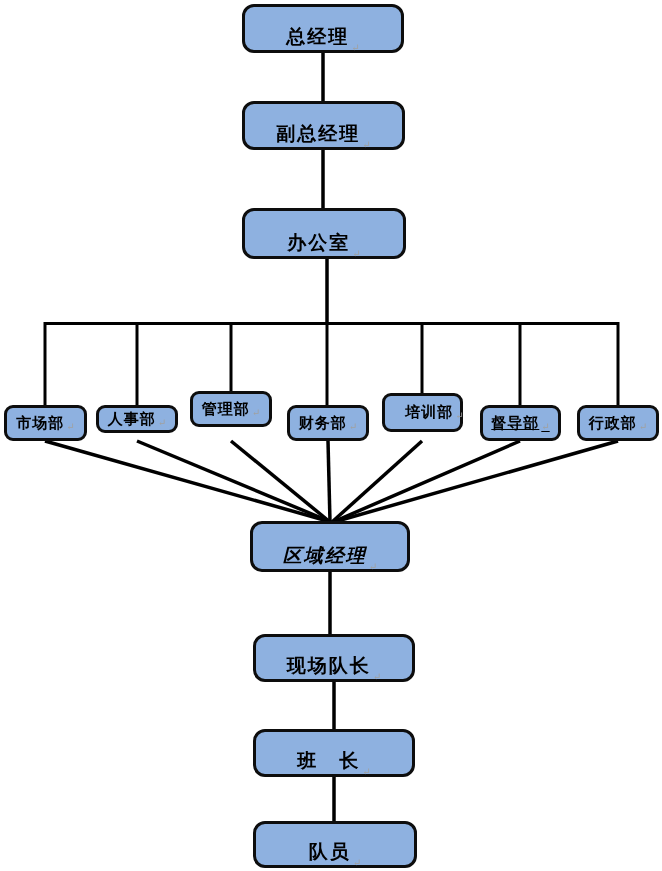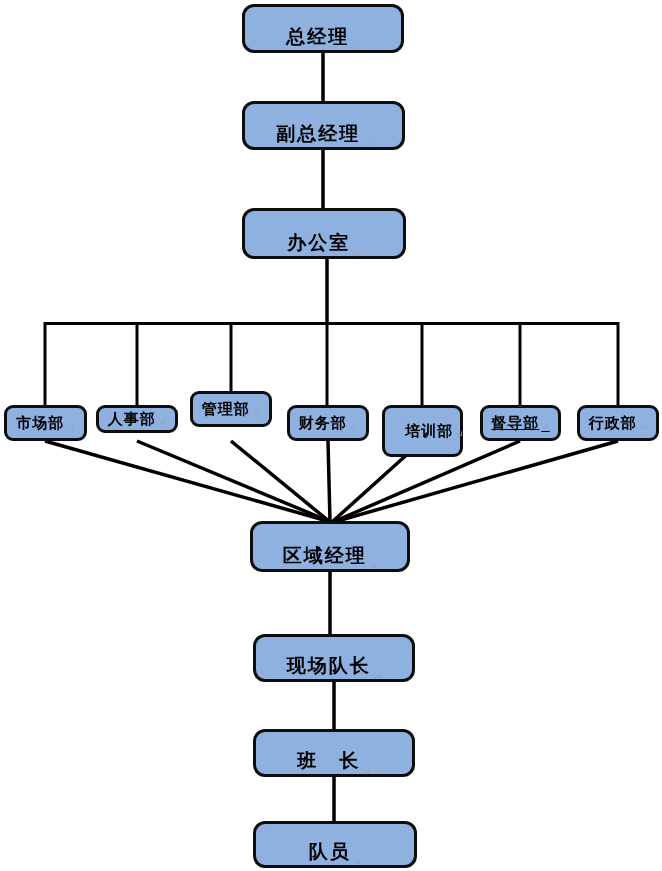"培训部" div.node { height: 52px -> 39px; top: 405px -> 393px }
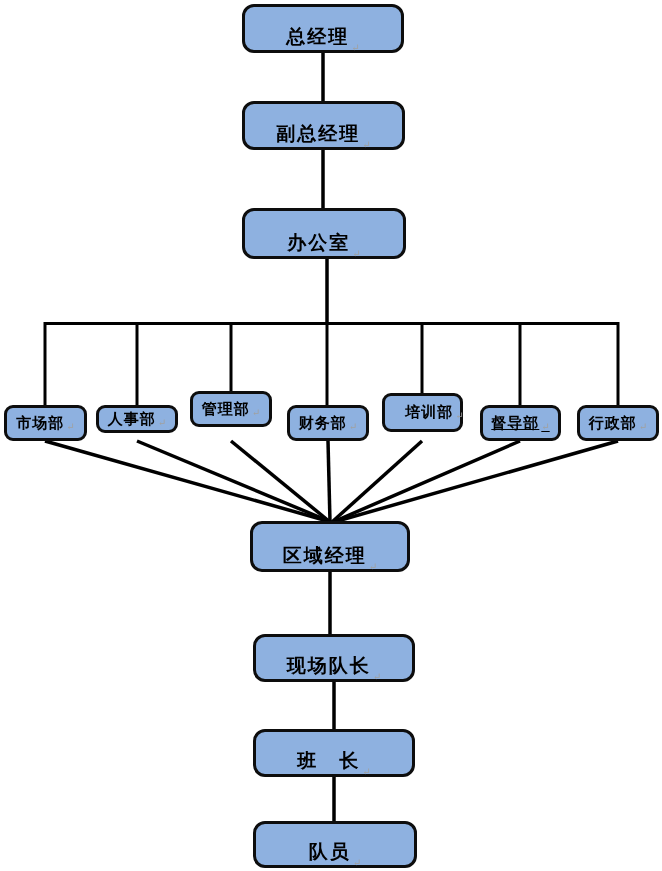"区域经理" div.node { font-style: none -> italic }
